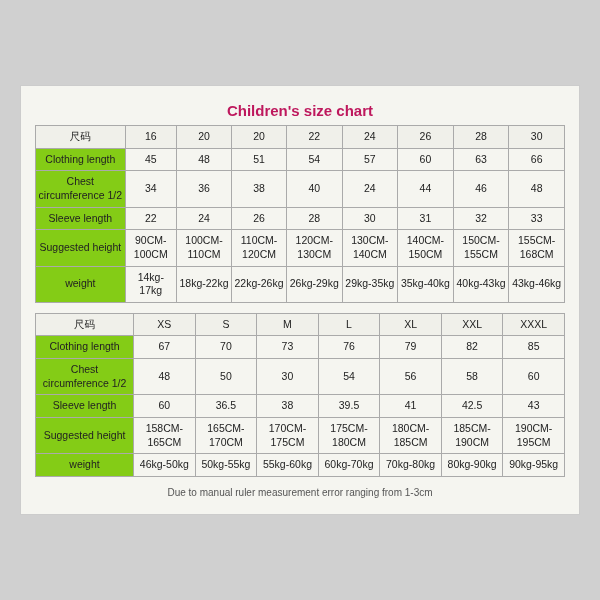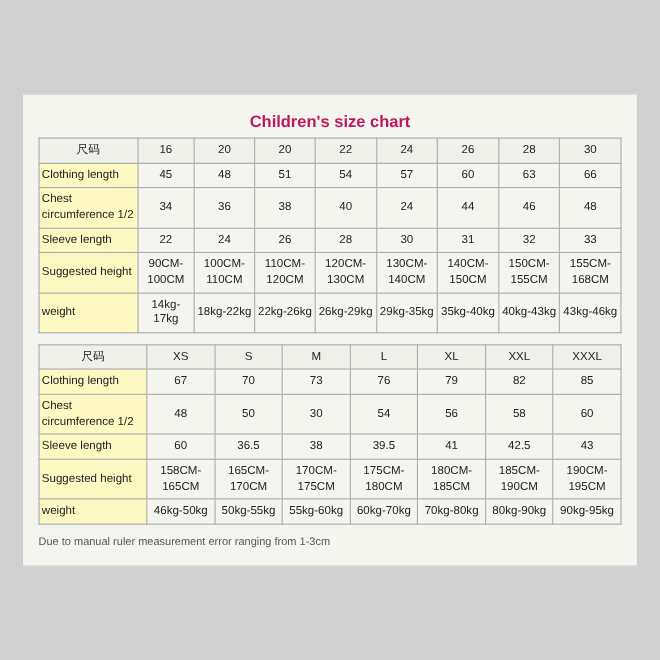"Clothing length" .row-header { background: #fef9c3 -> #84cc16; text-align: left -> center }
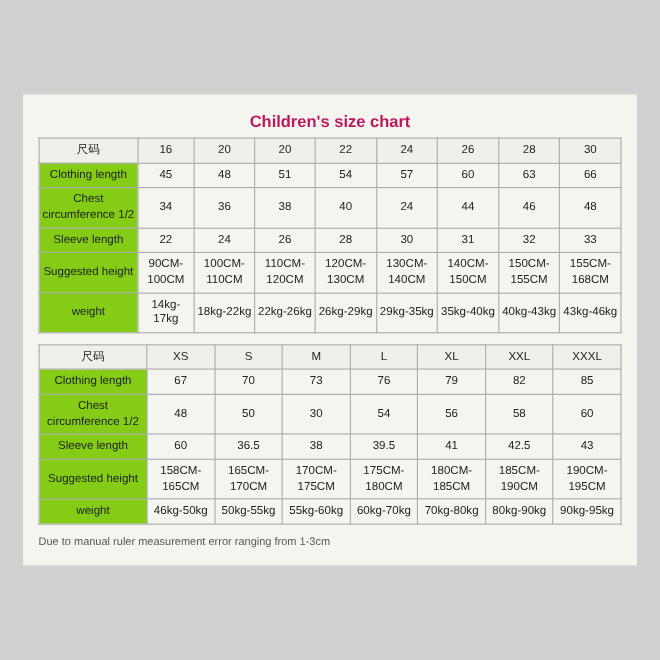"Due to manual ruler measurement" .note { text-align: none -> center }
